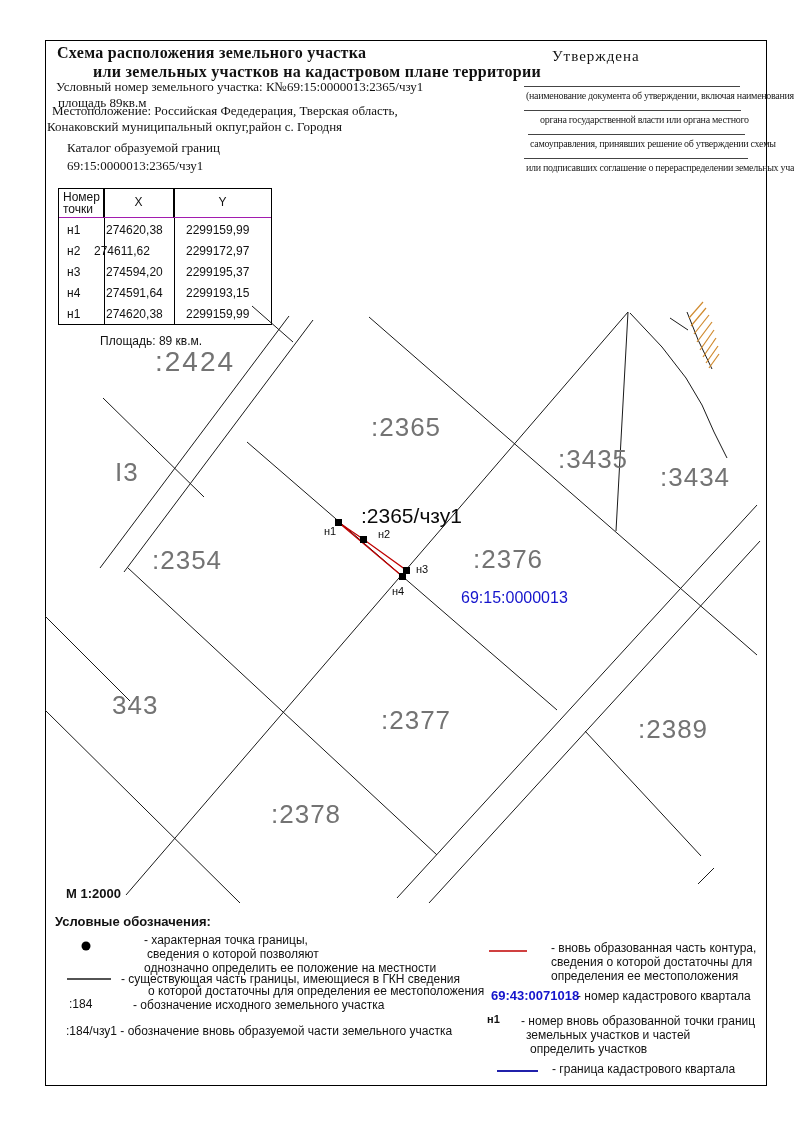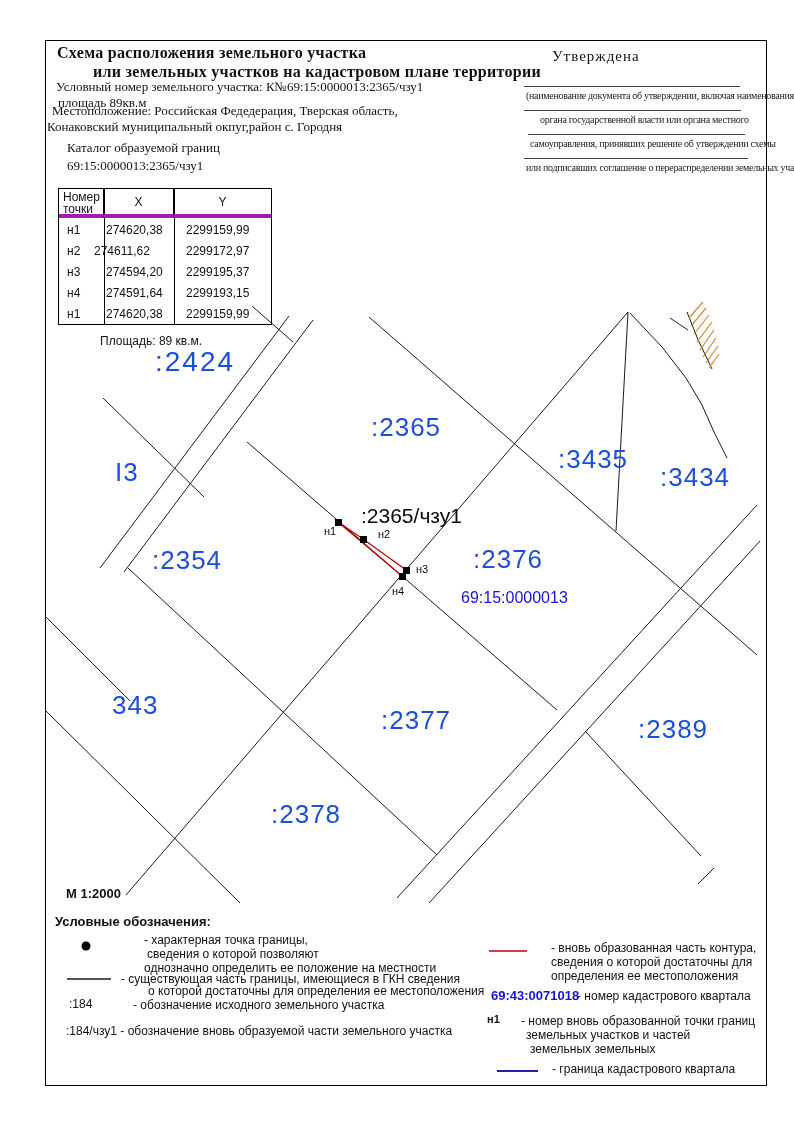"Номер" #ctable .hd { border-bottom: 4px solid #a21caf -> 1px solid #a21caf }
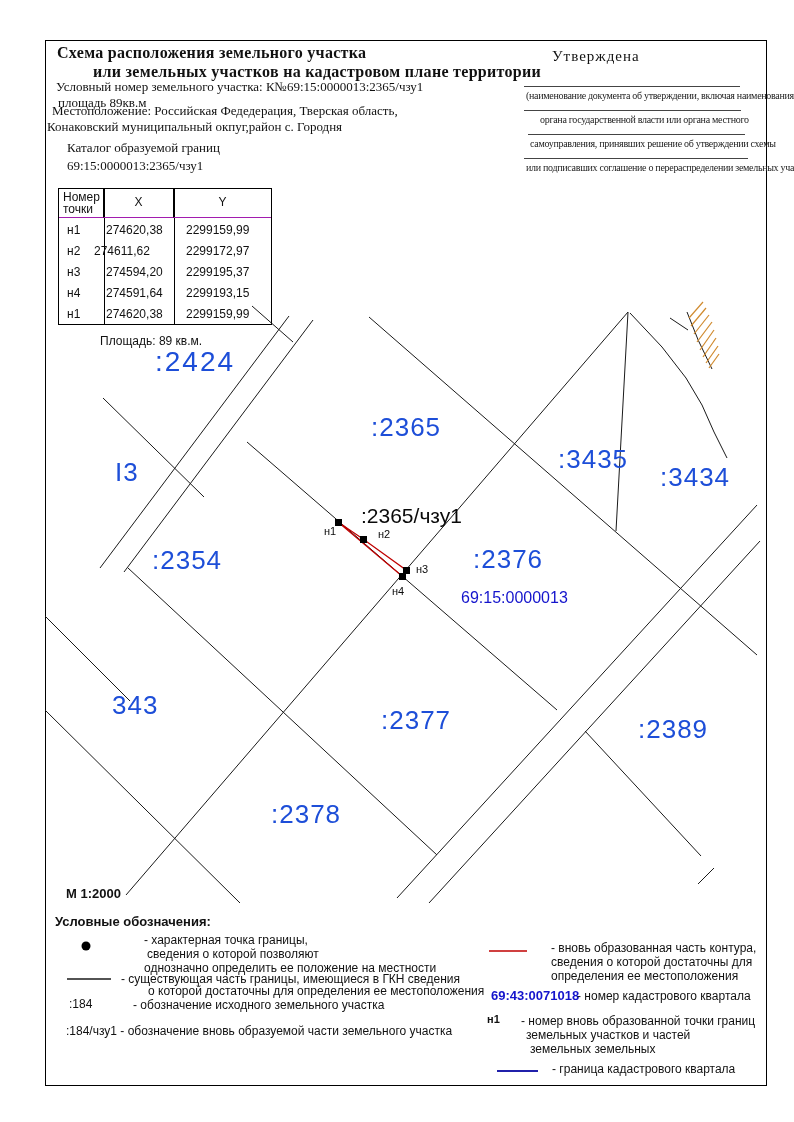":2424" .plabel { color: #1d4ed8 -> #737373 }
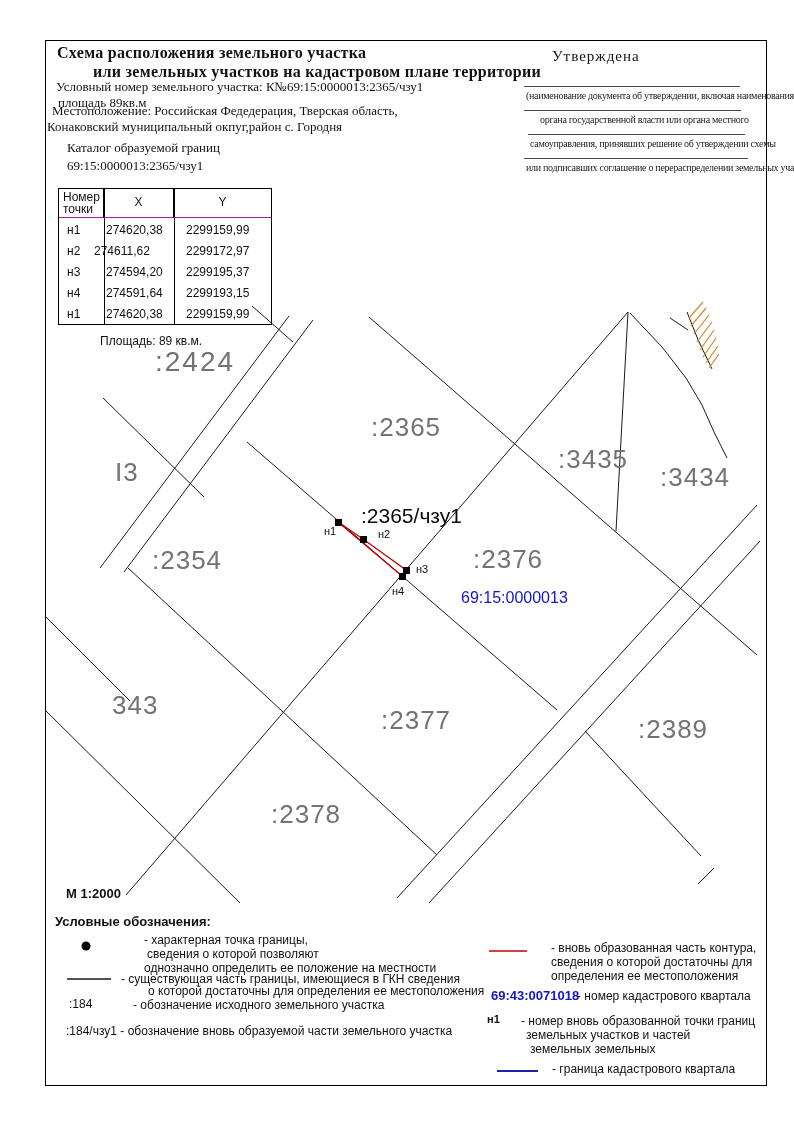"земельных земельных" div.abs { text: земельных земельных -> определить участков }
